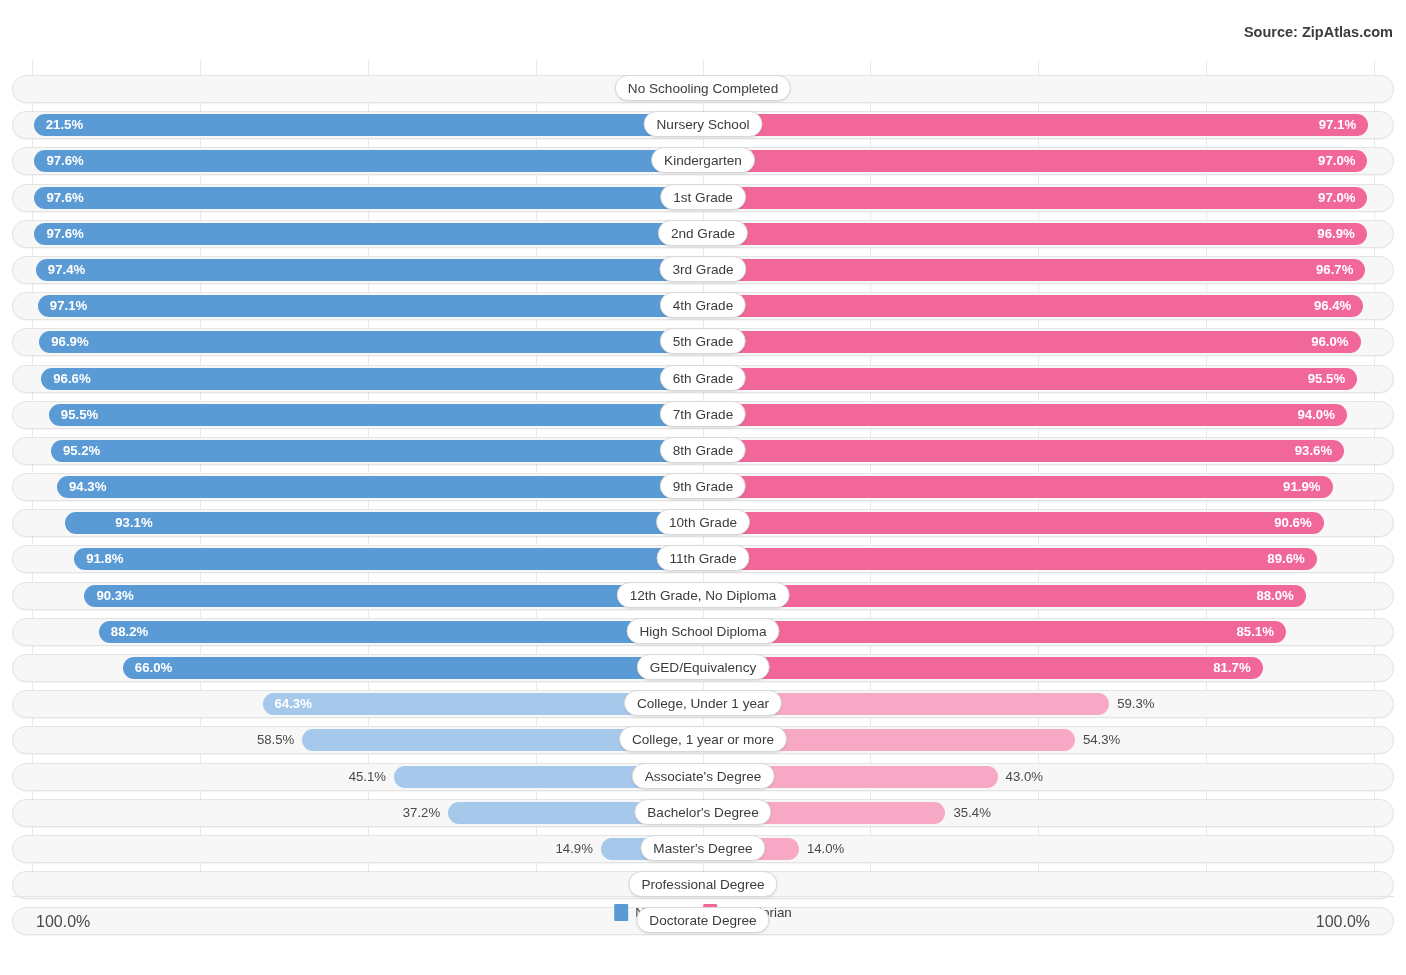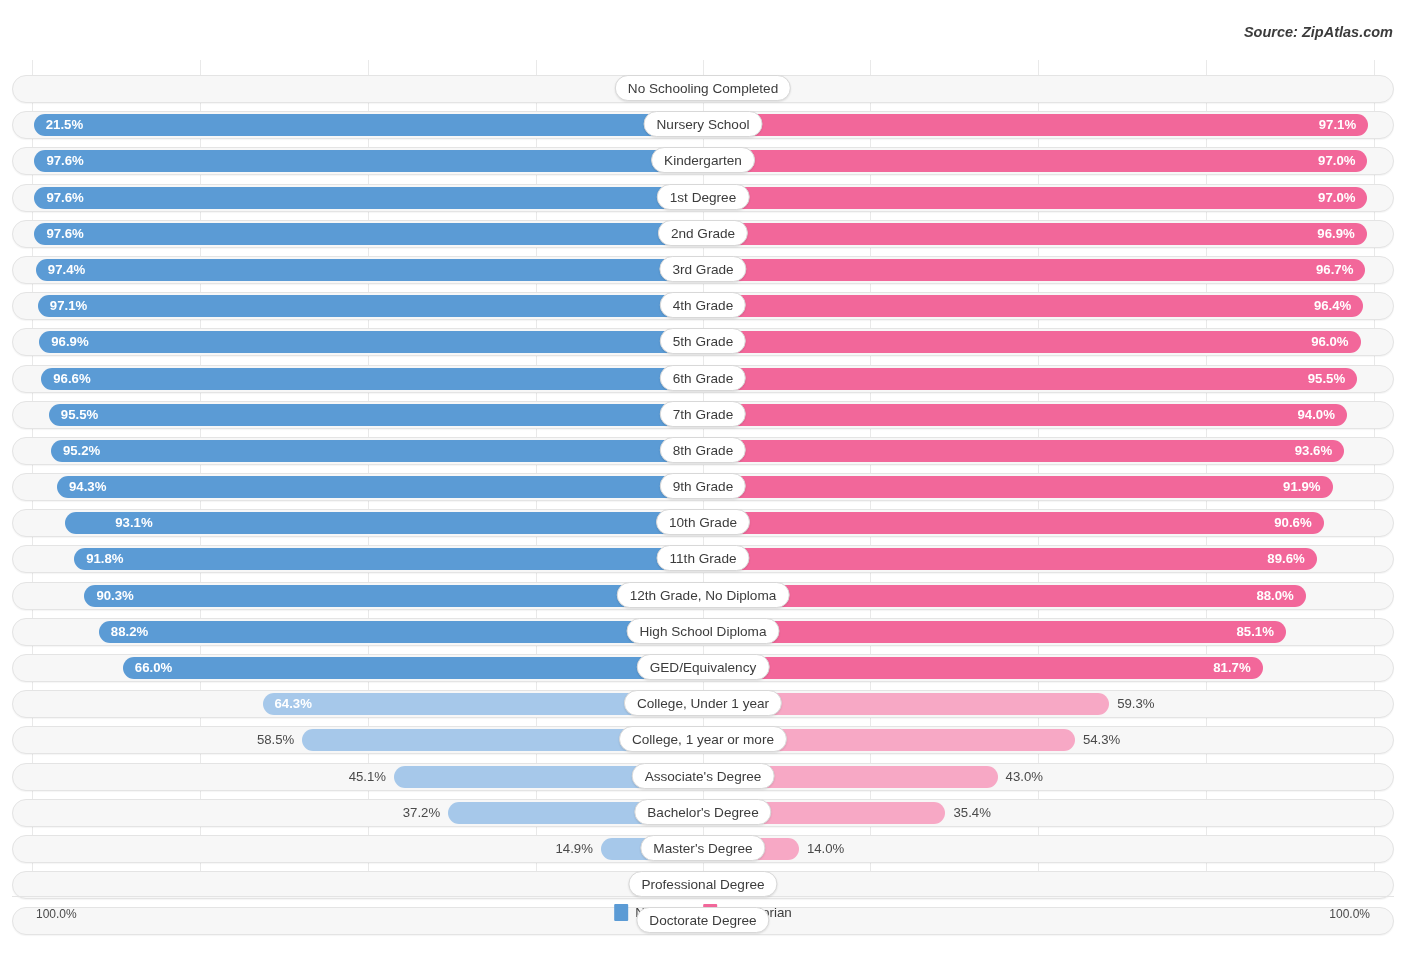"Source: ZipAtlas.com" .source { font-style: italic -> none }
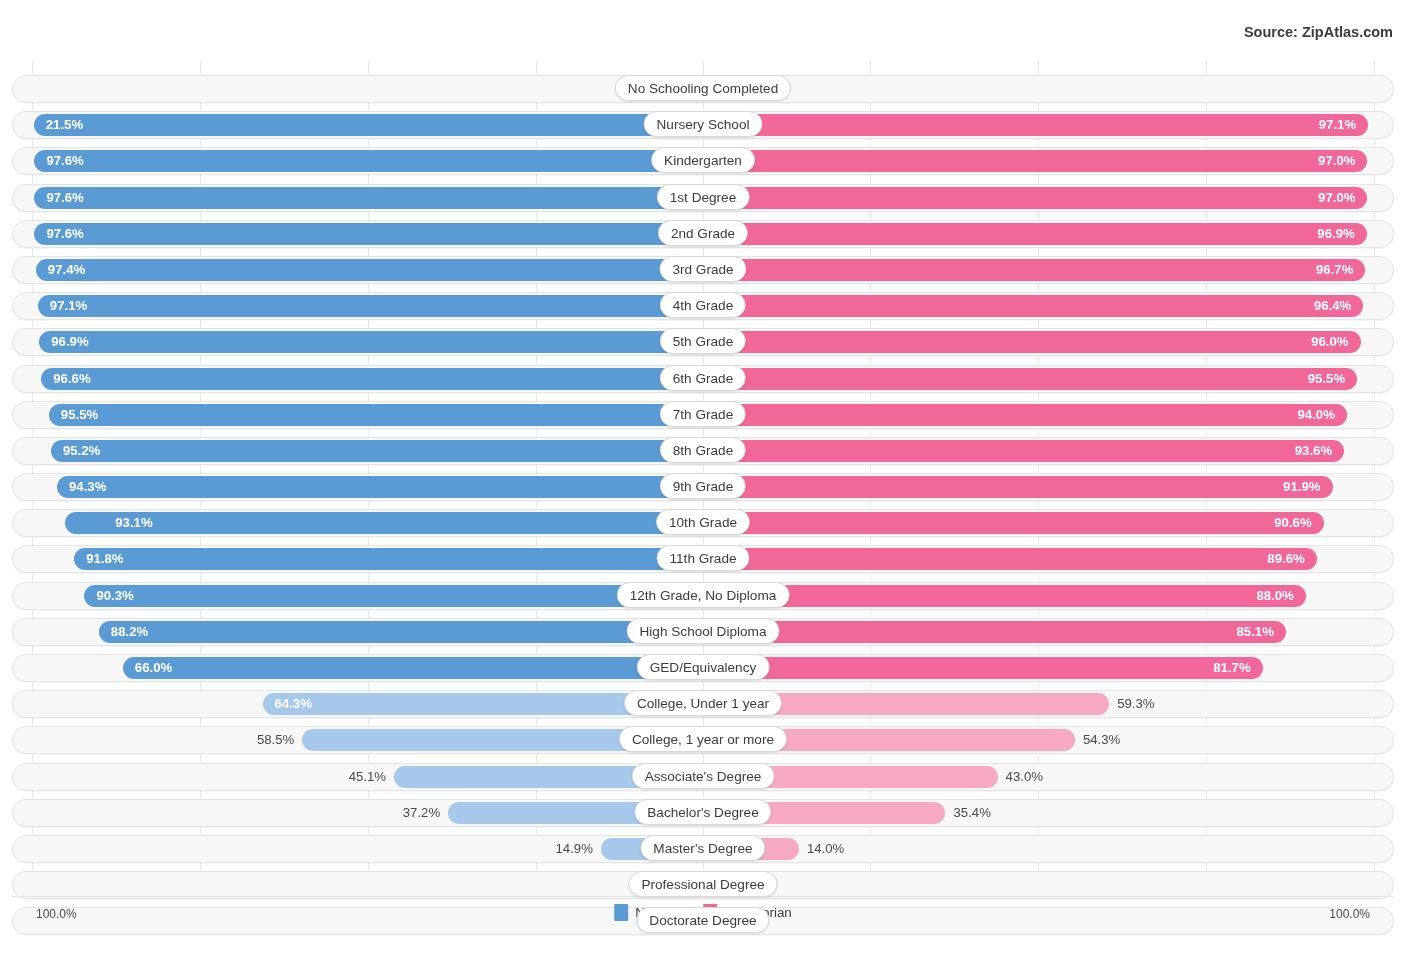"1st Degree" div.pill { text: Degree -> Grade }
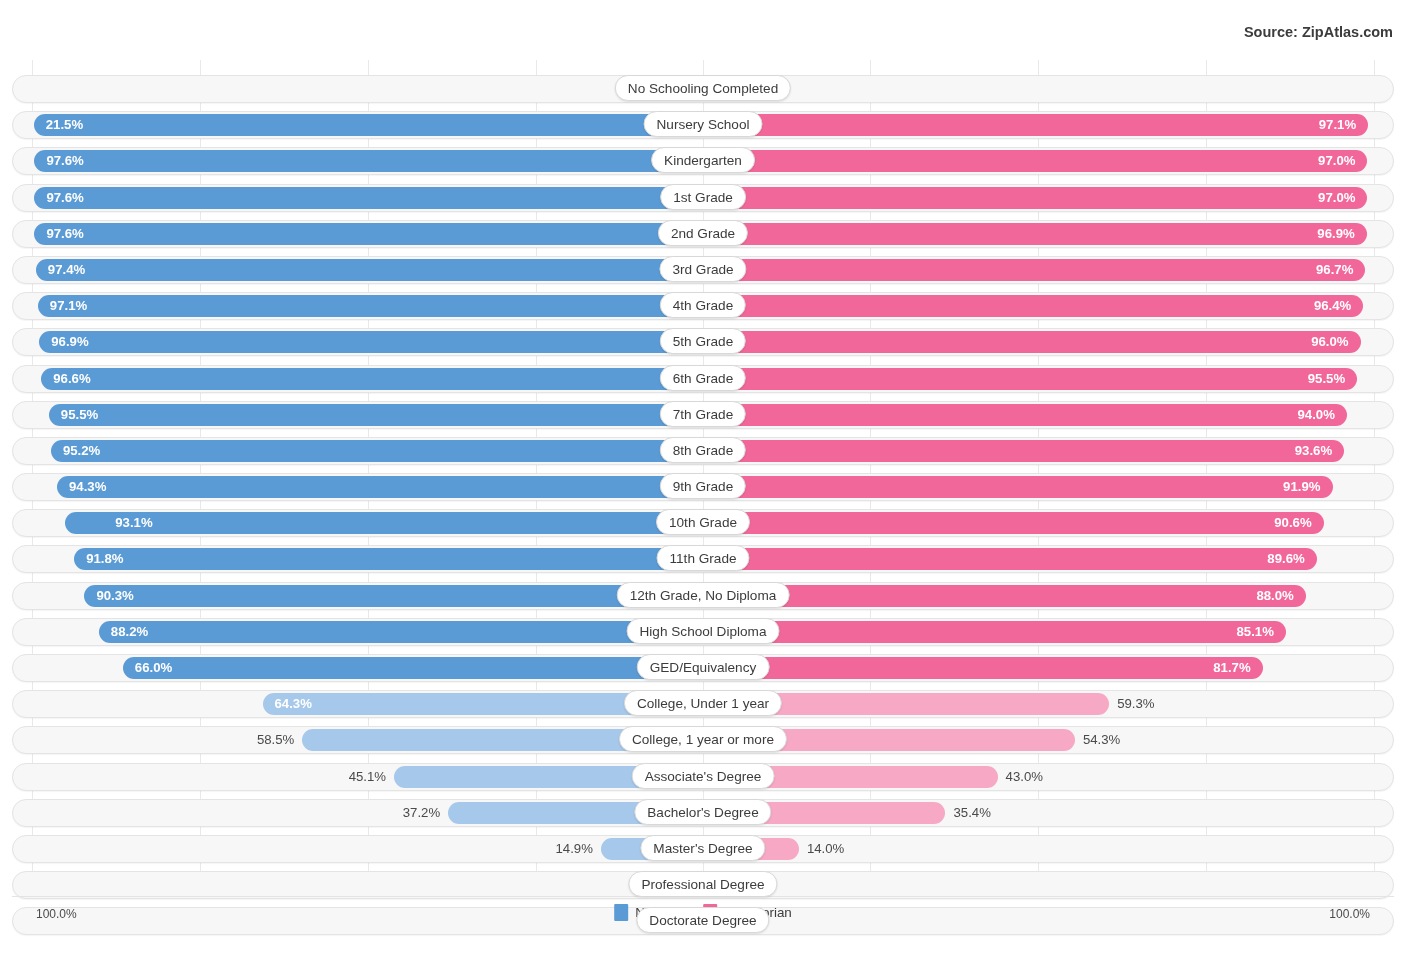"100.0%" .axis-left, .axis-right { font-size: 12px -> 16px; top: 11px -> 17px }
